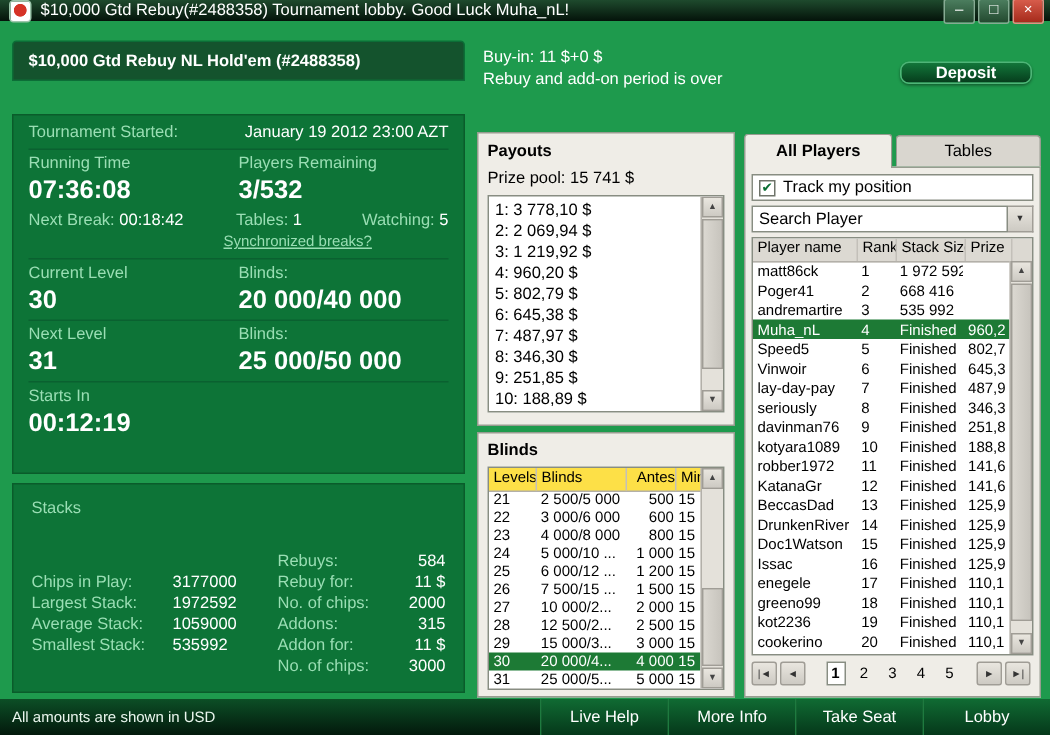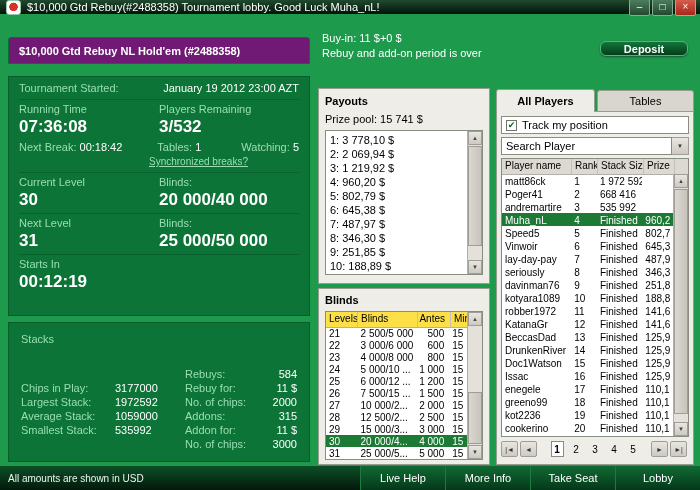"$10,000 Gtd Rebuy NL Hold'em" .tname { background: #701a75 -> #14532d; top: 37px -> 27px }
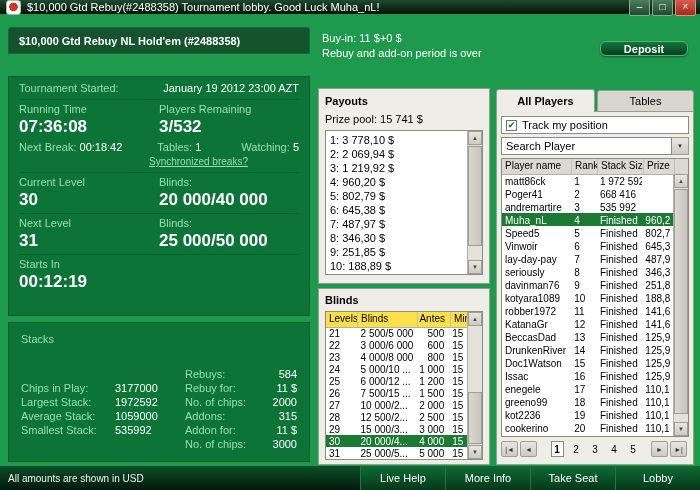"Antes" .c-an { padding-right: 5px -> none }
